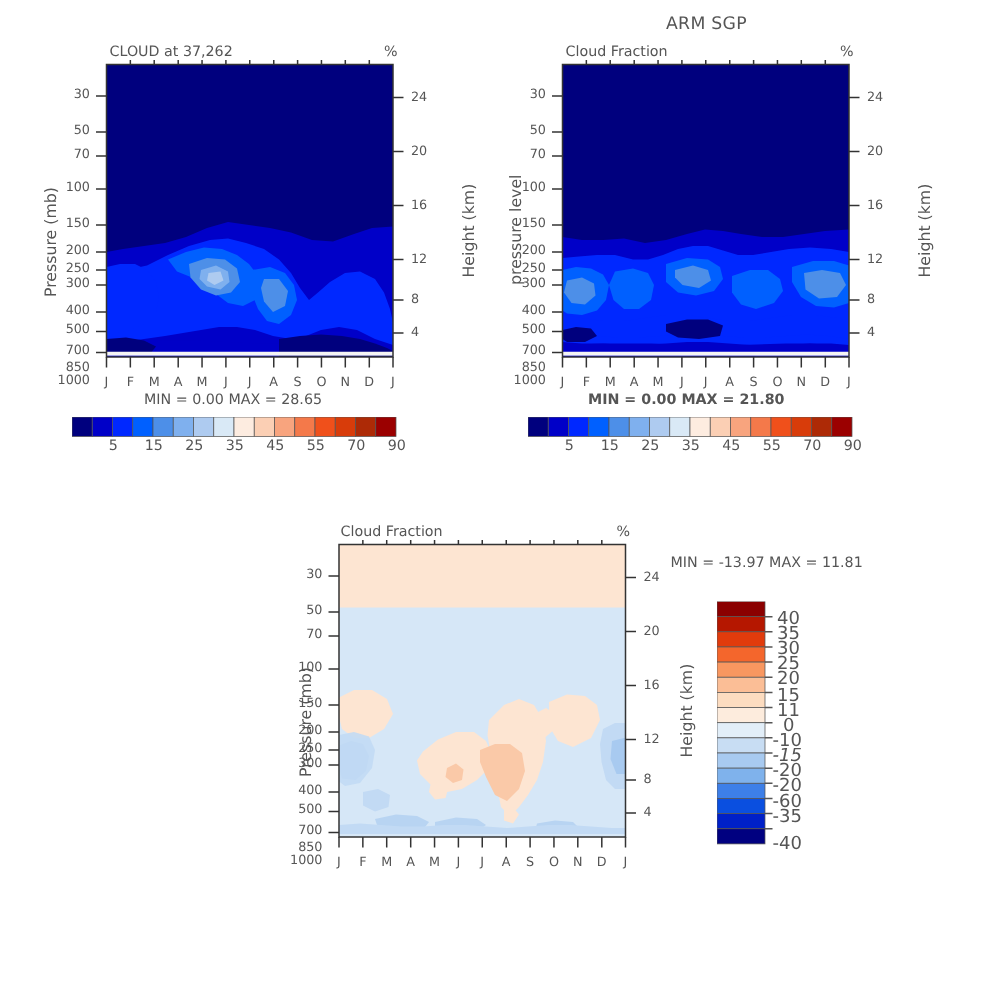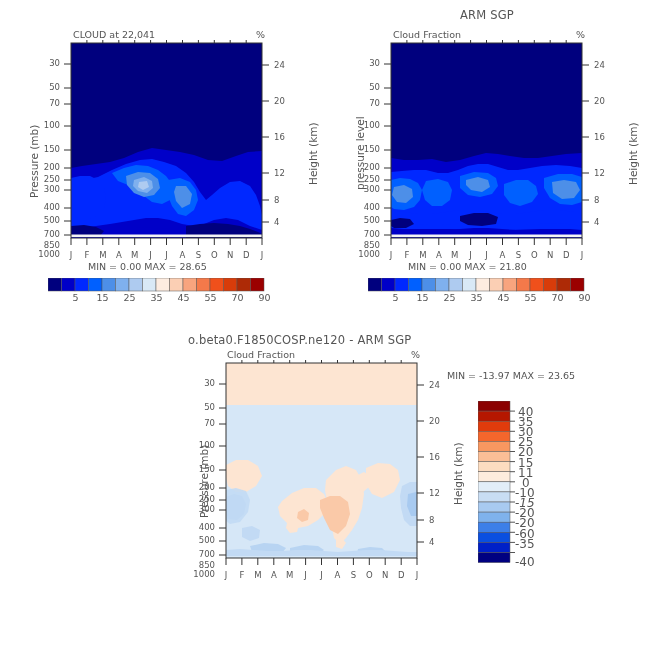"ARM SGP" div.panel { left: 340px -> 324px }
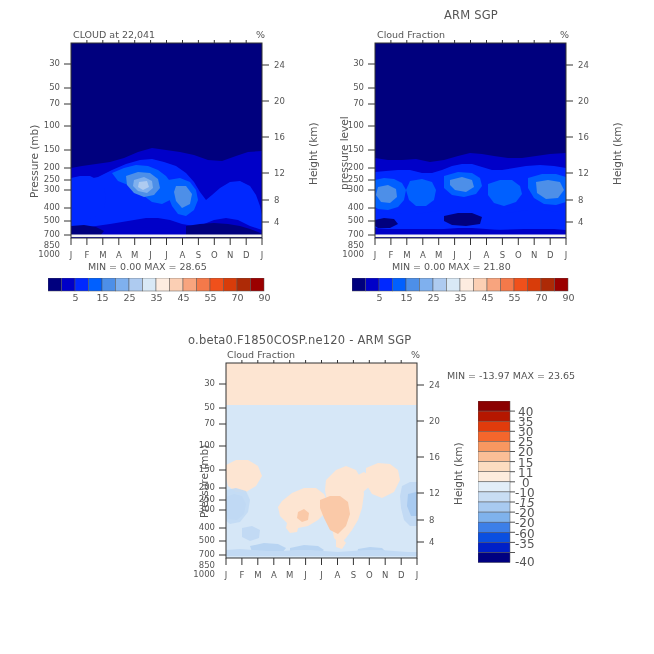"CLOUD at 22,041" div.subtitle { text: 22,041 -> 37,262 }
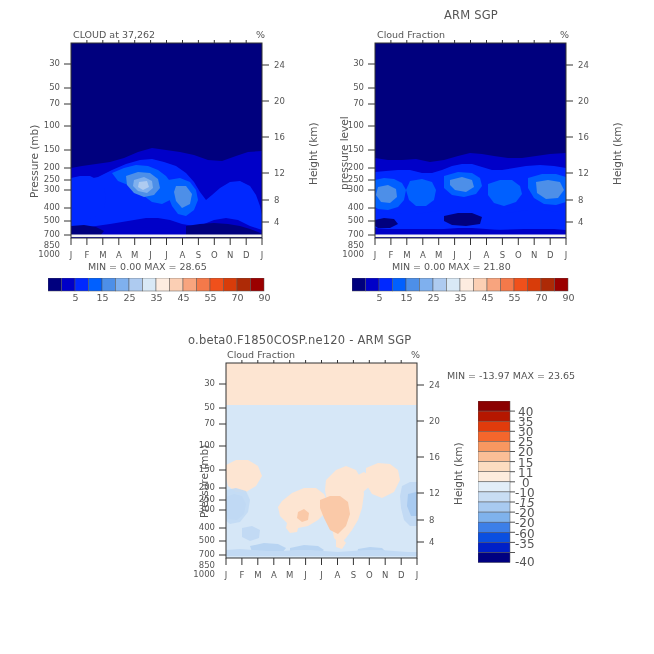"MIN = 0.00 MAX = 28.65" div.minmax { left: 88px -> 96px }
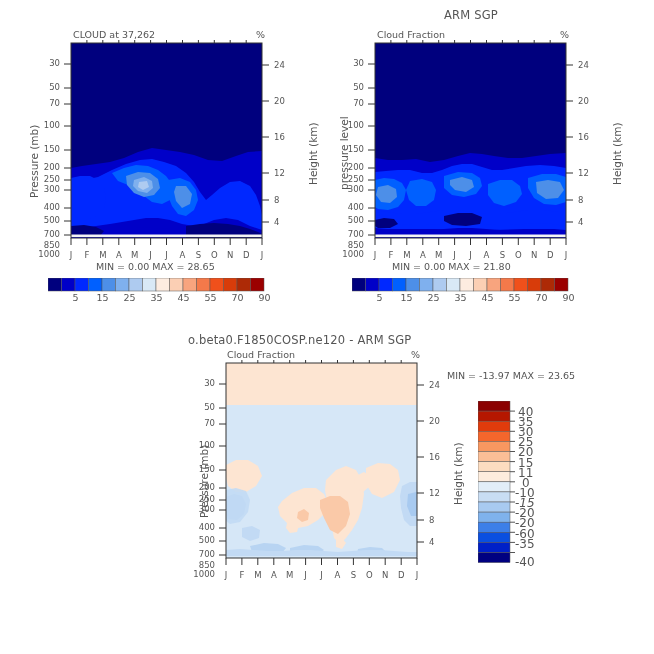"MIN = 0.00 MAX = 21.80" div.minmax { font-weight: none -> bold }
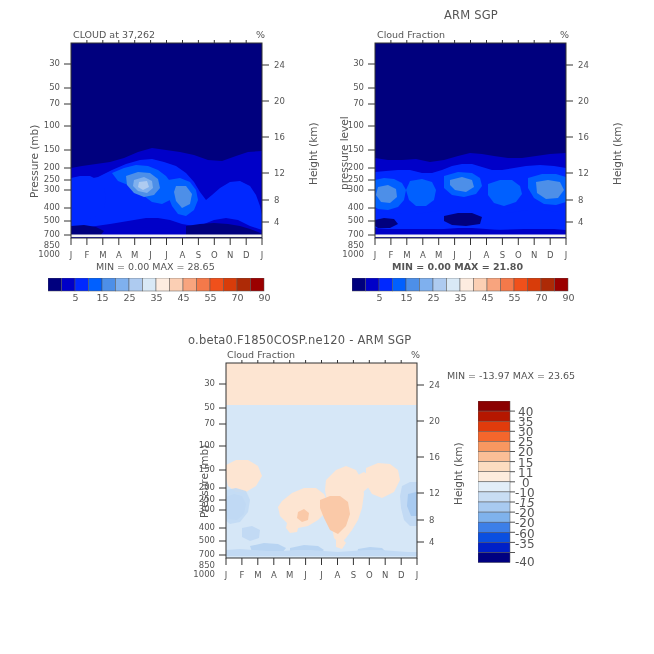"o.beta0.F1850COSP.ne120 - ARM SGP" div.ptitle { html: <div>o.beta0.F1850COSP.ne120 - ARM SGP</div> -> none }
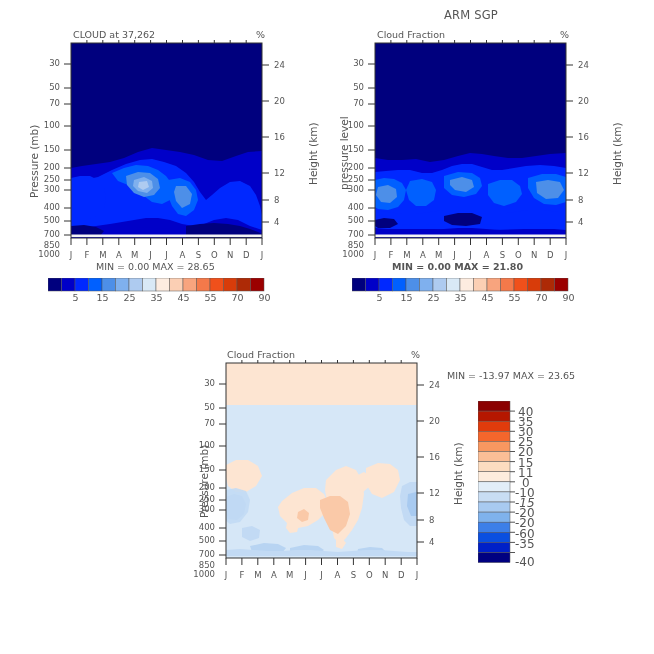"MIN = -13.97 MAX =" div.minmax { text: 23.65 -> 11.81 }
